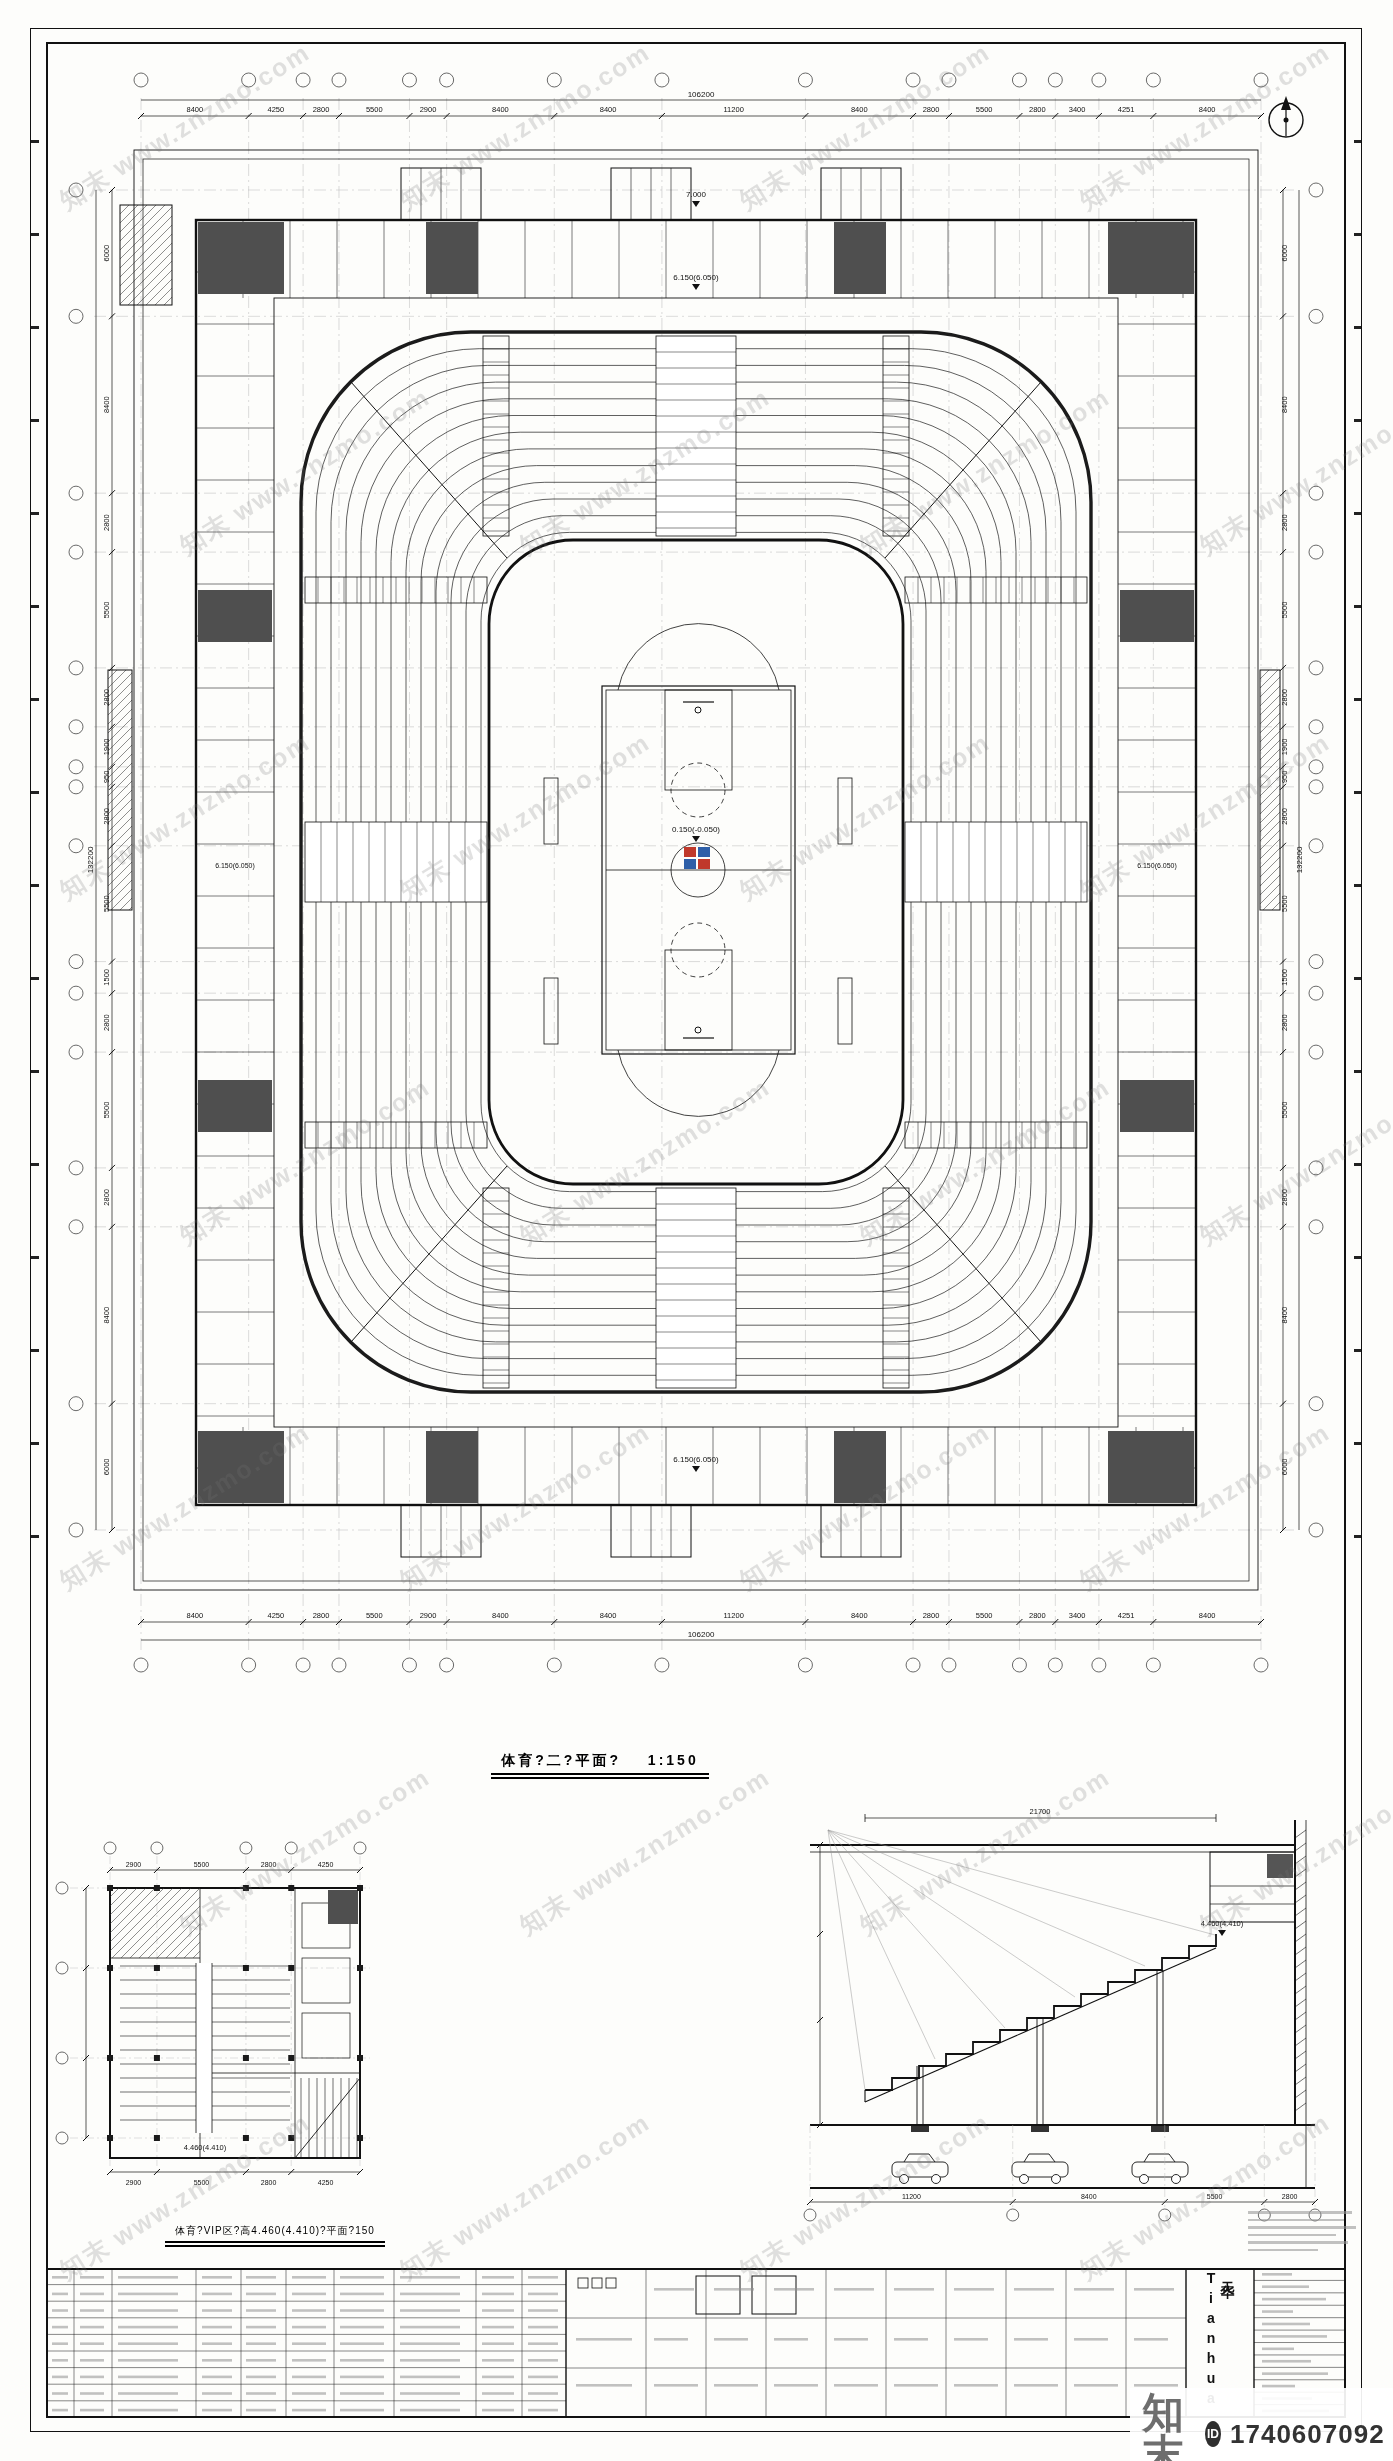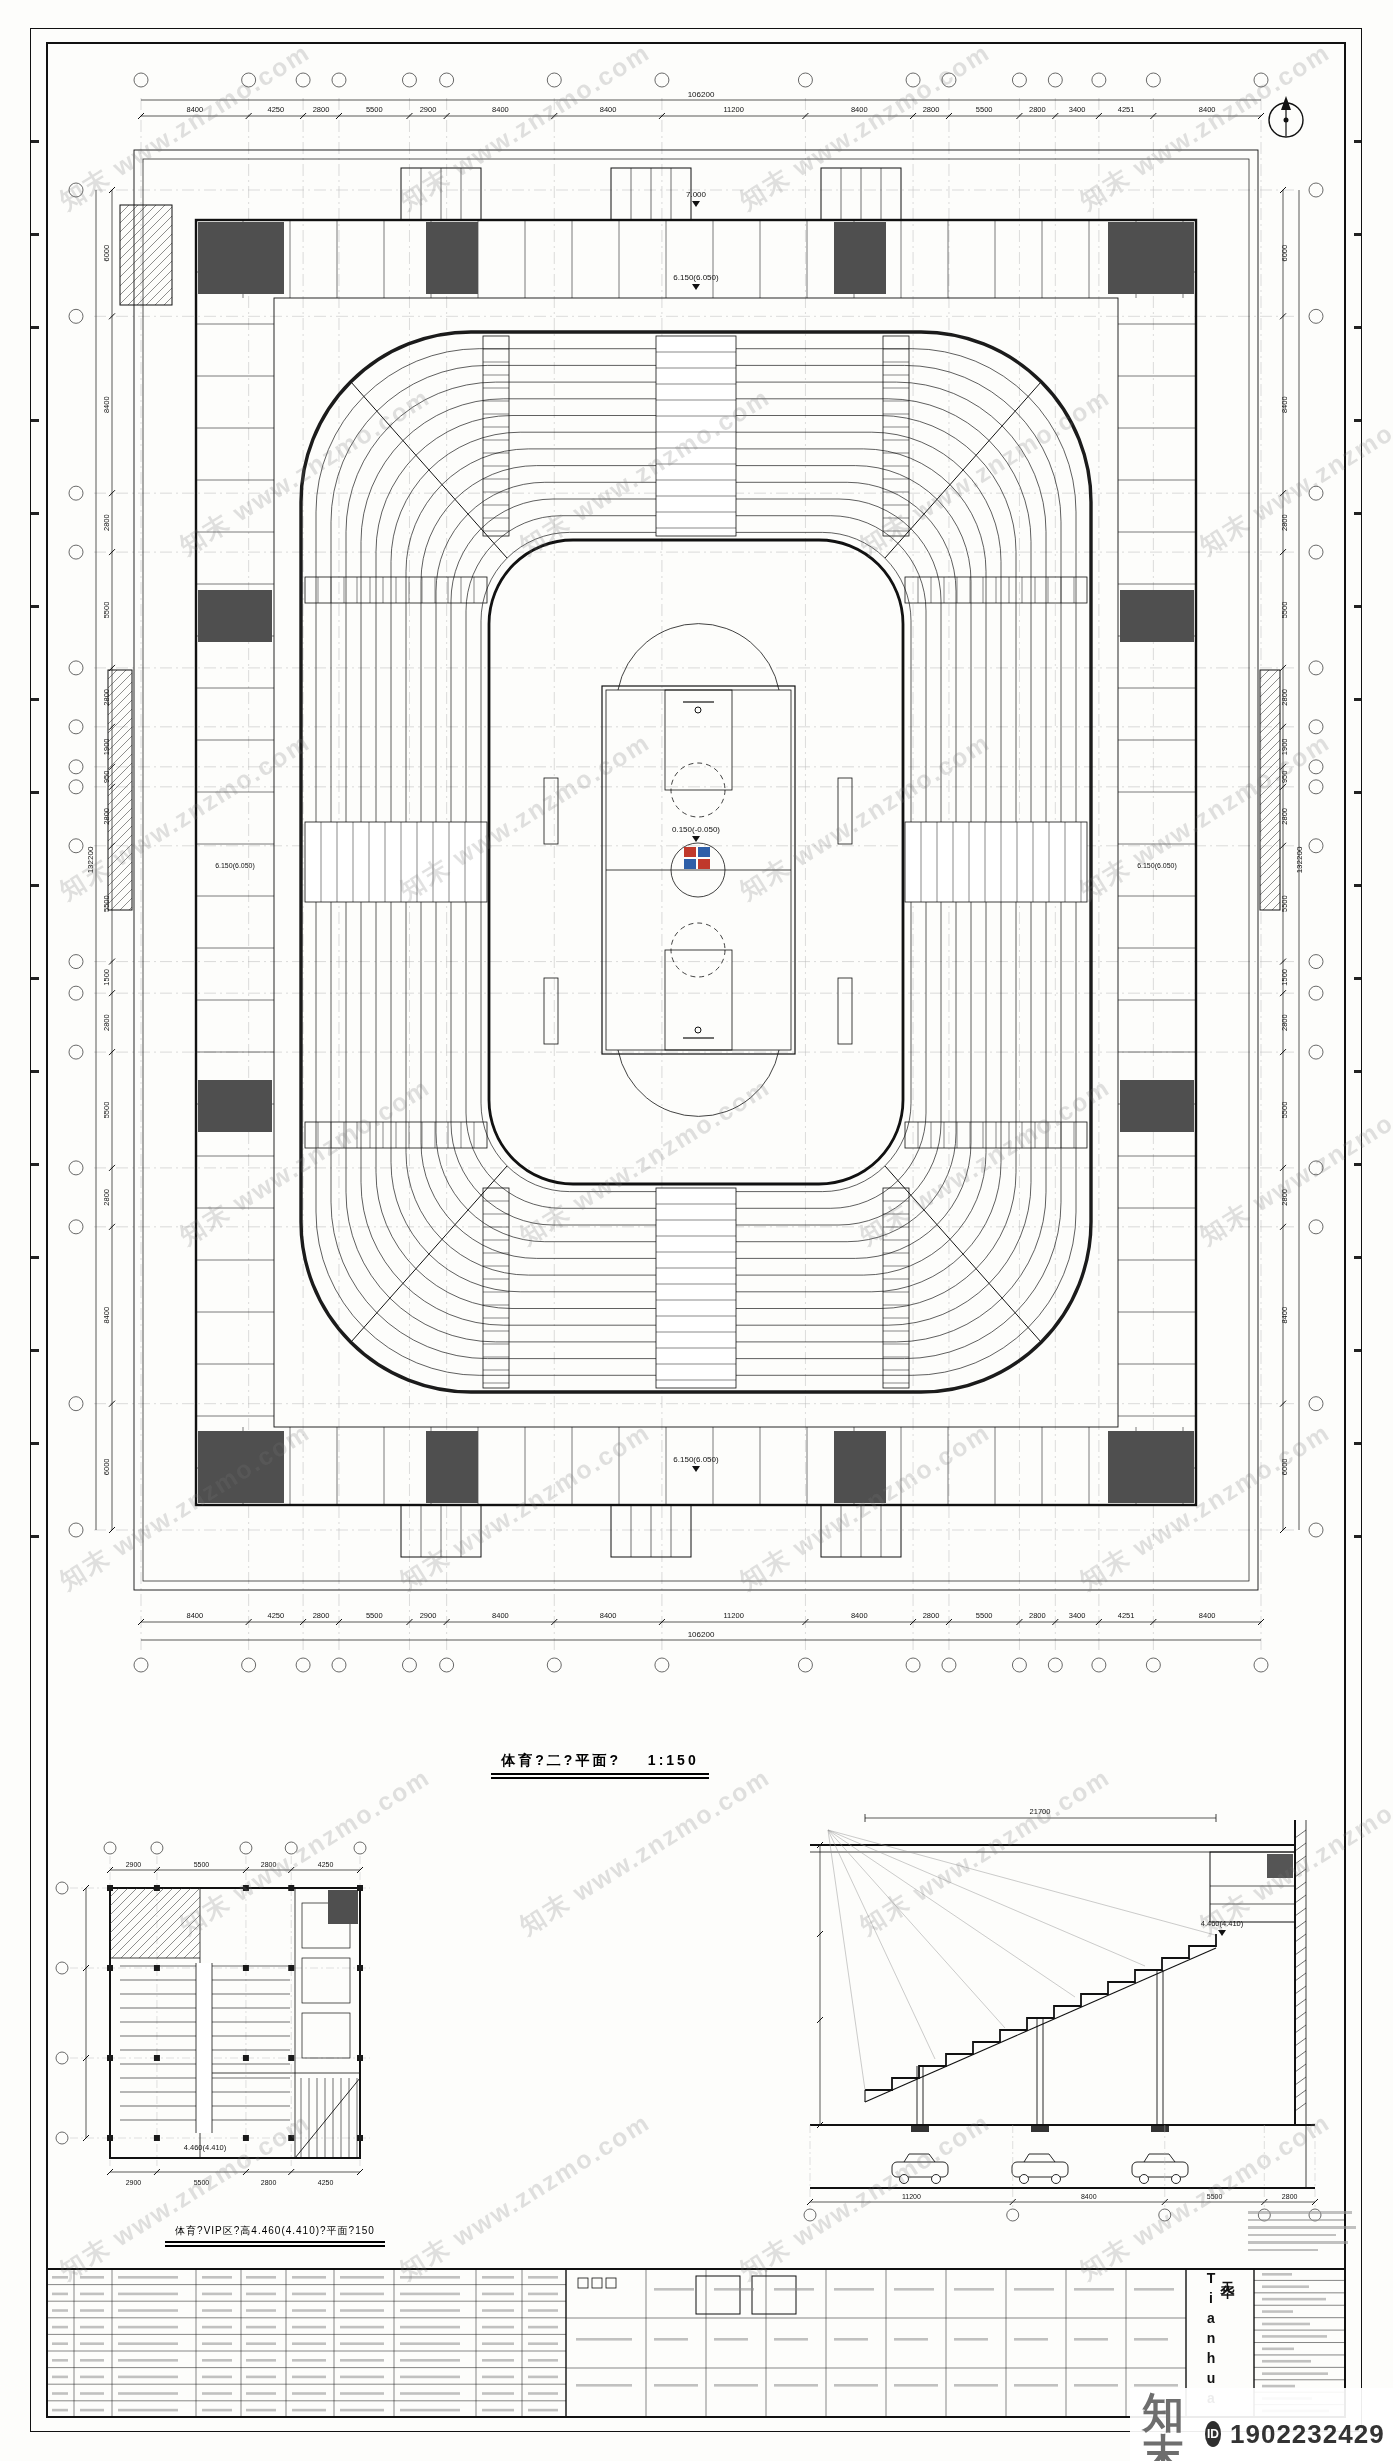"1902232429" span.num { text: 1902232429 -> 1740607092 }
